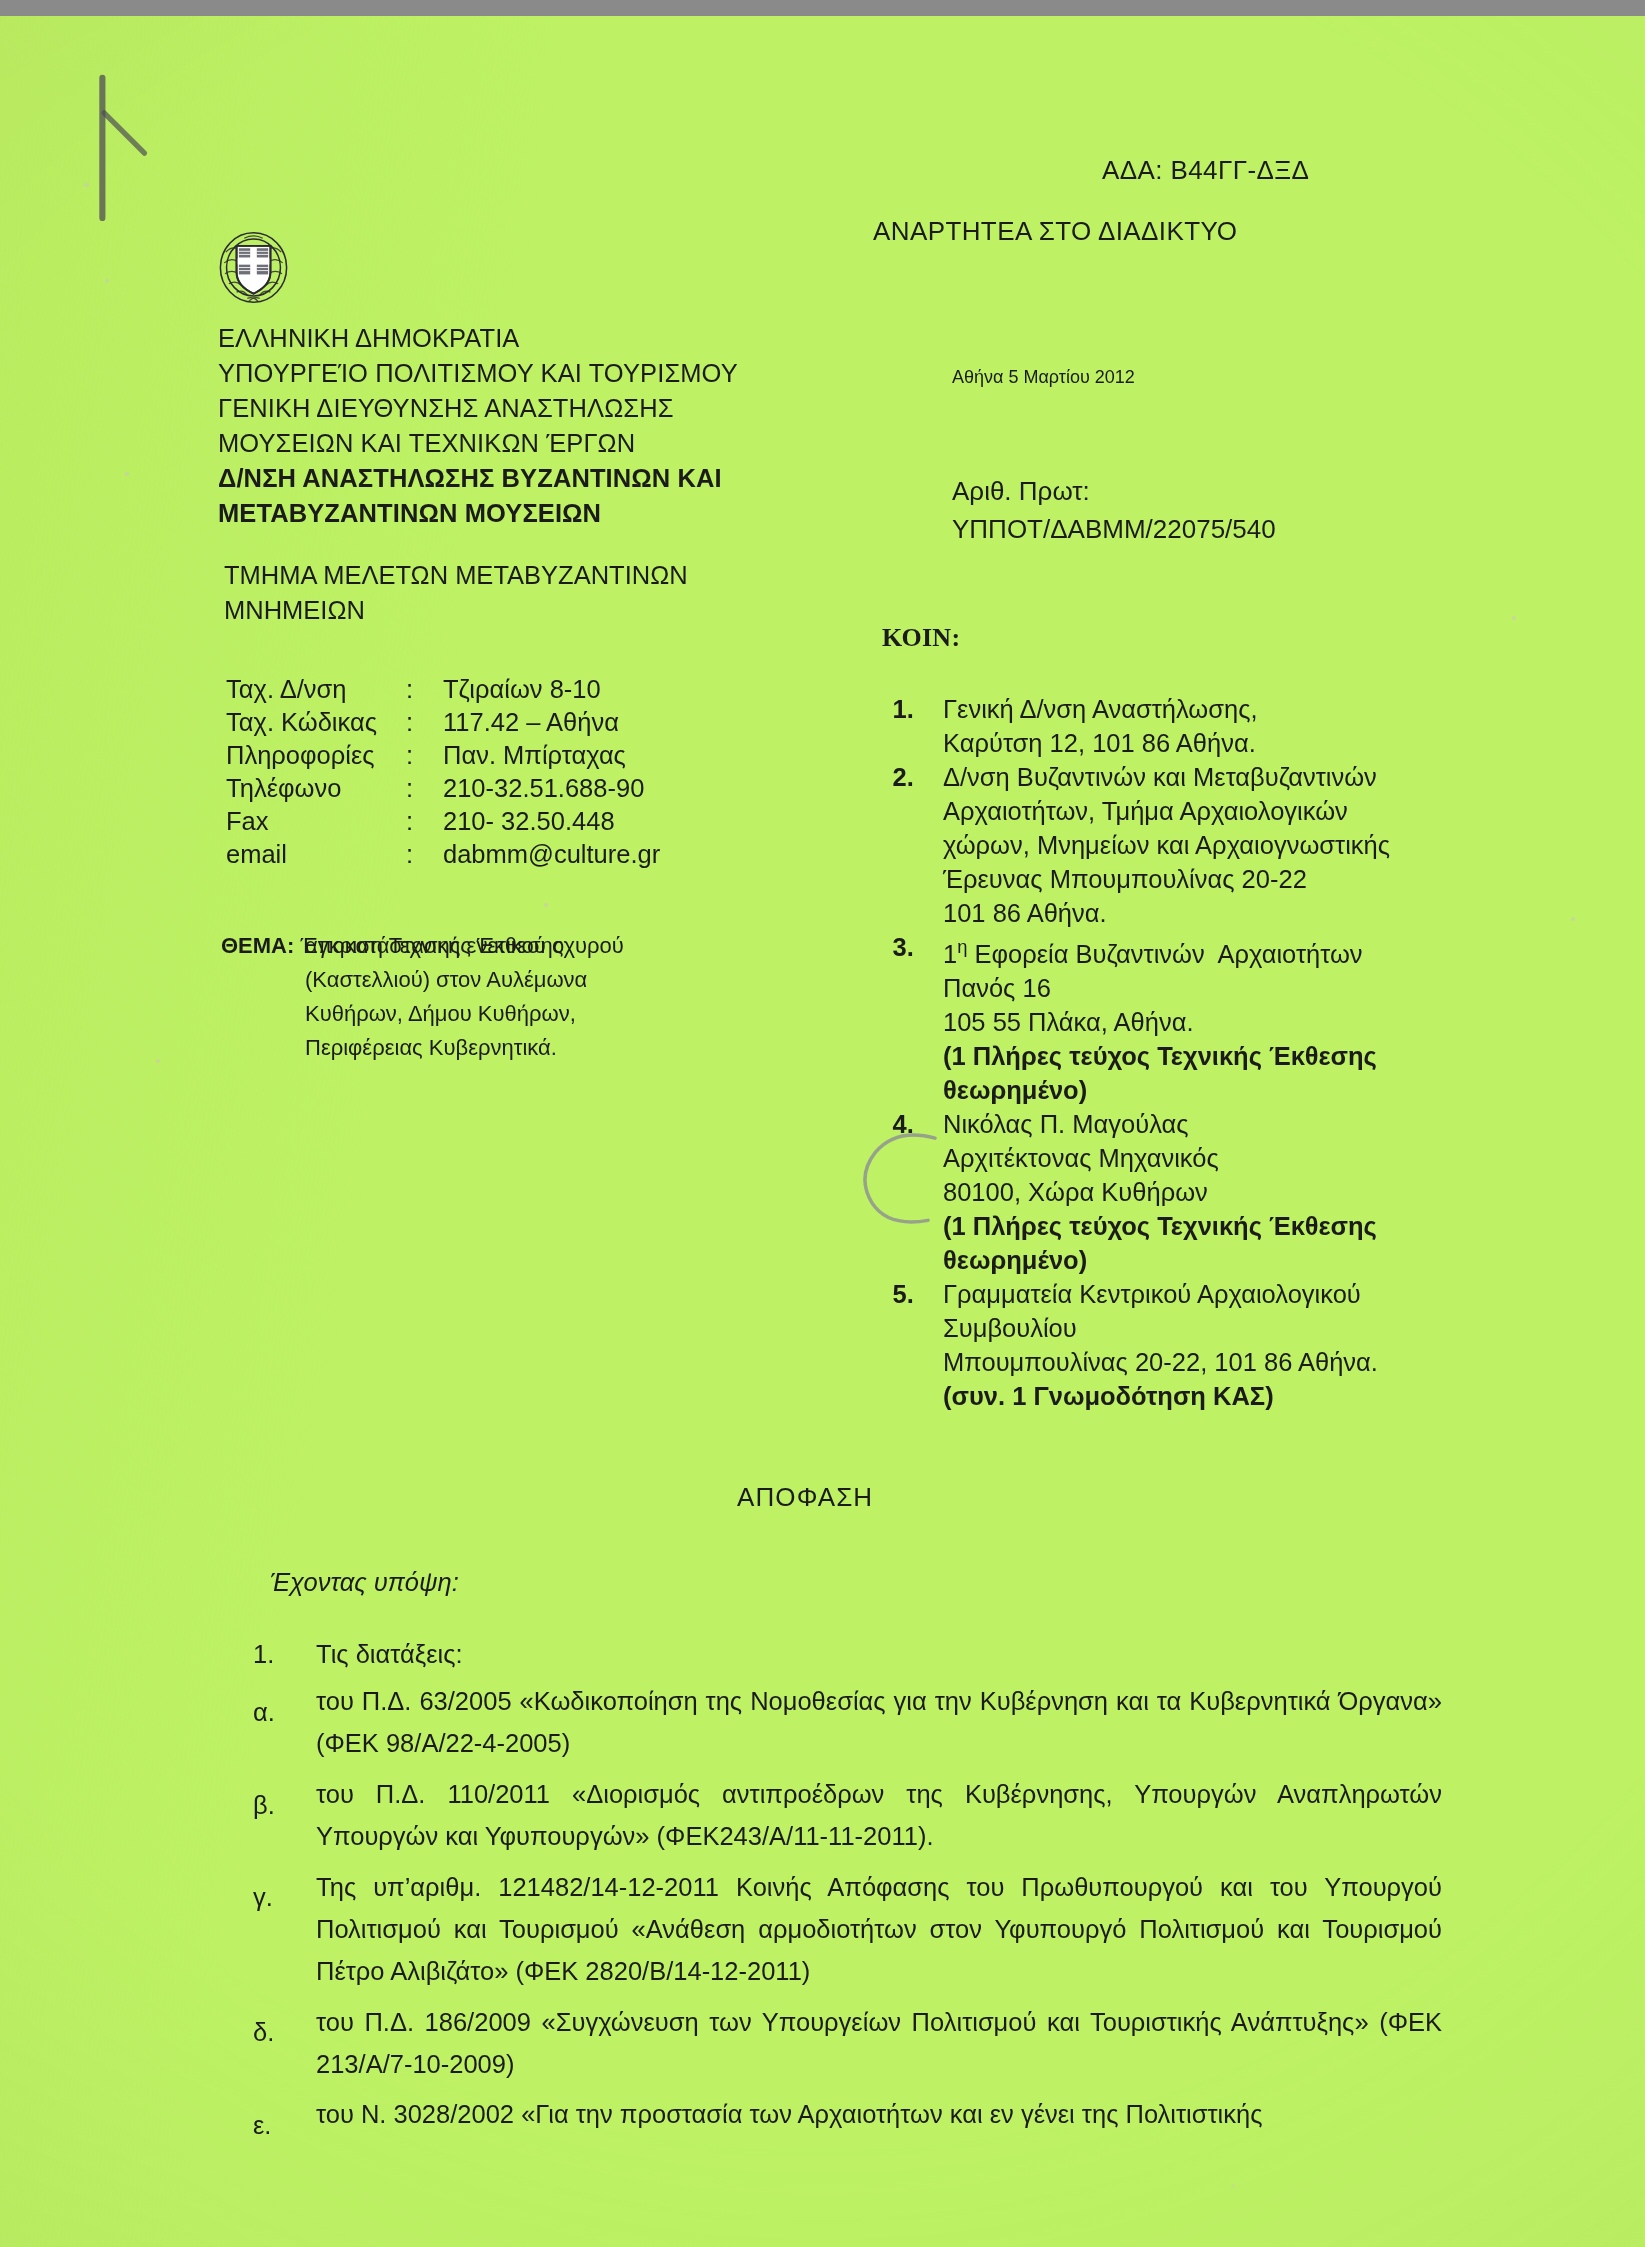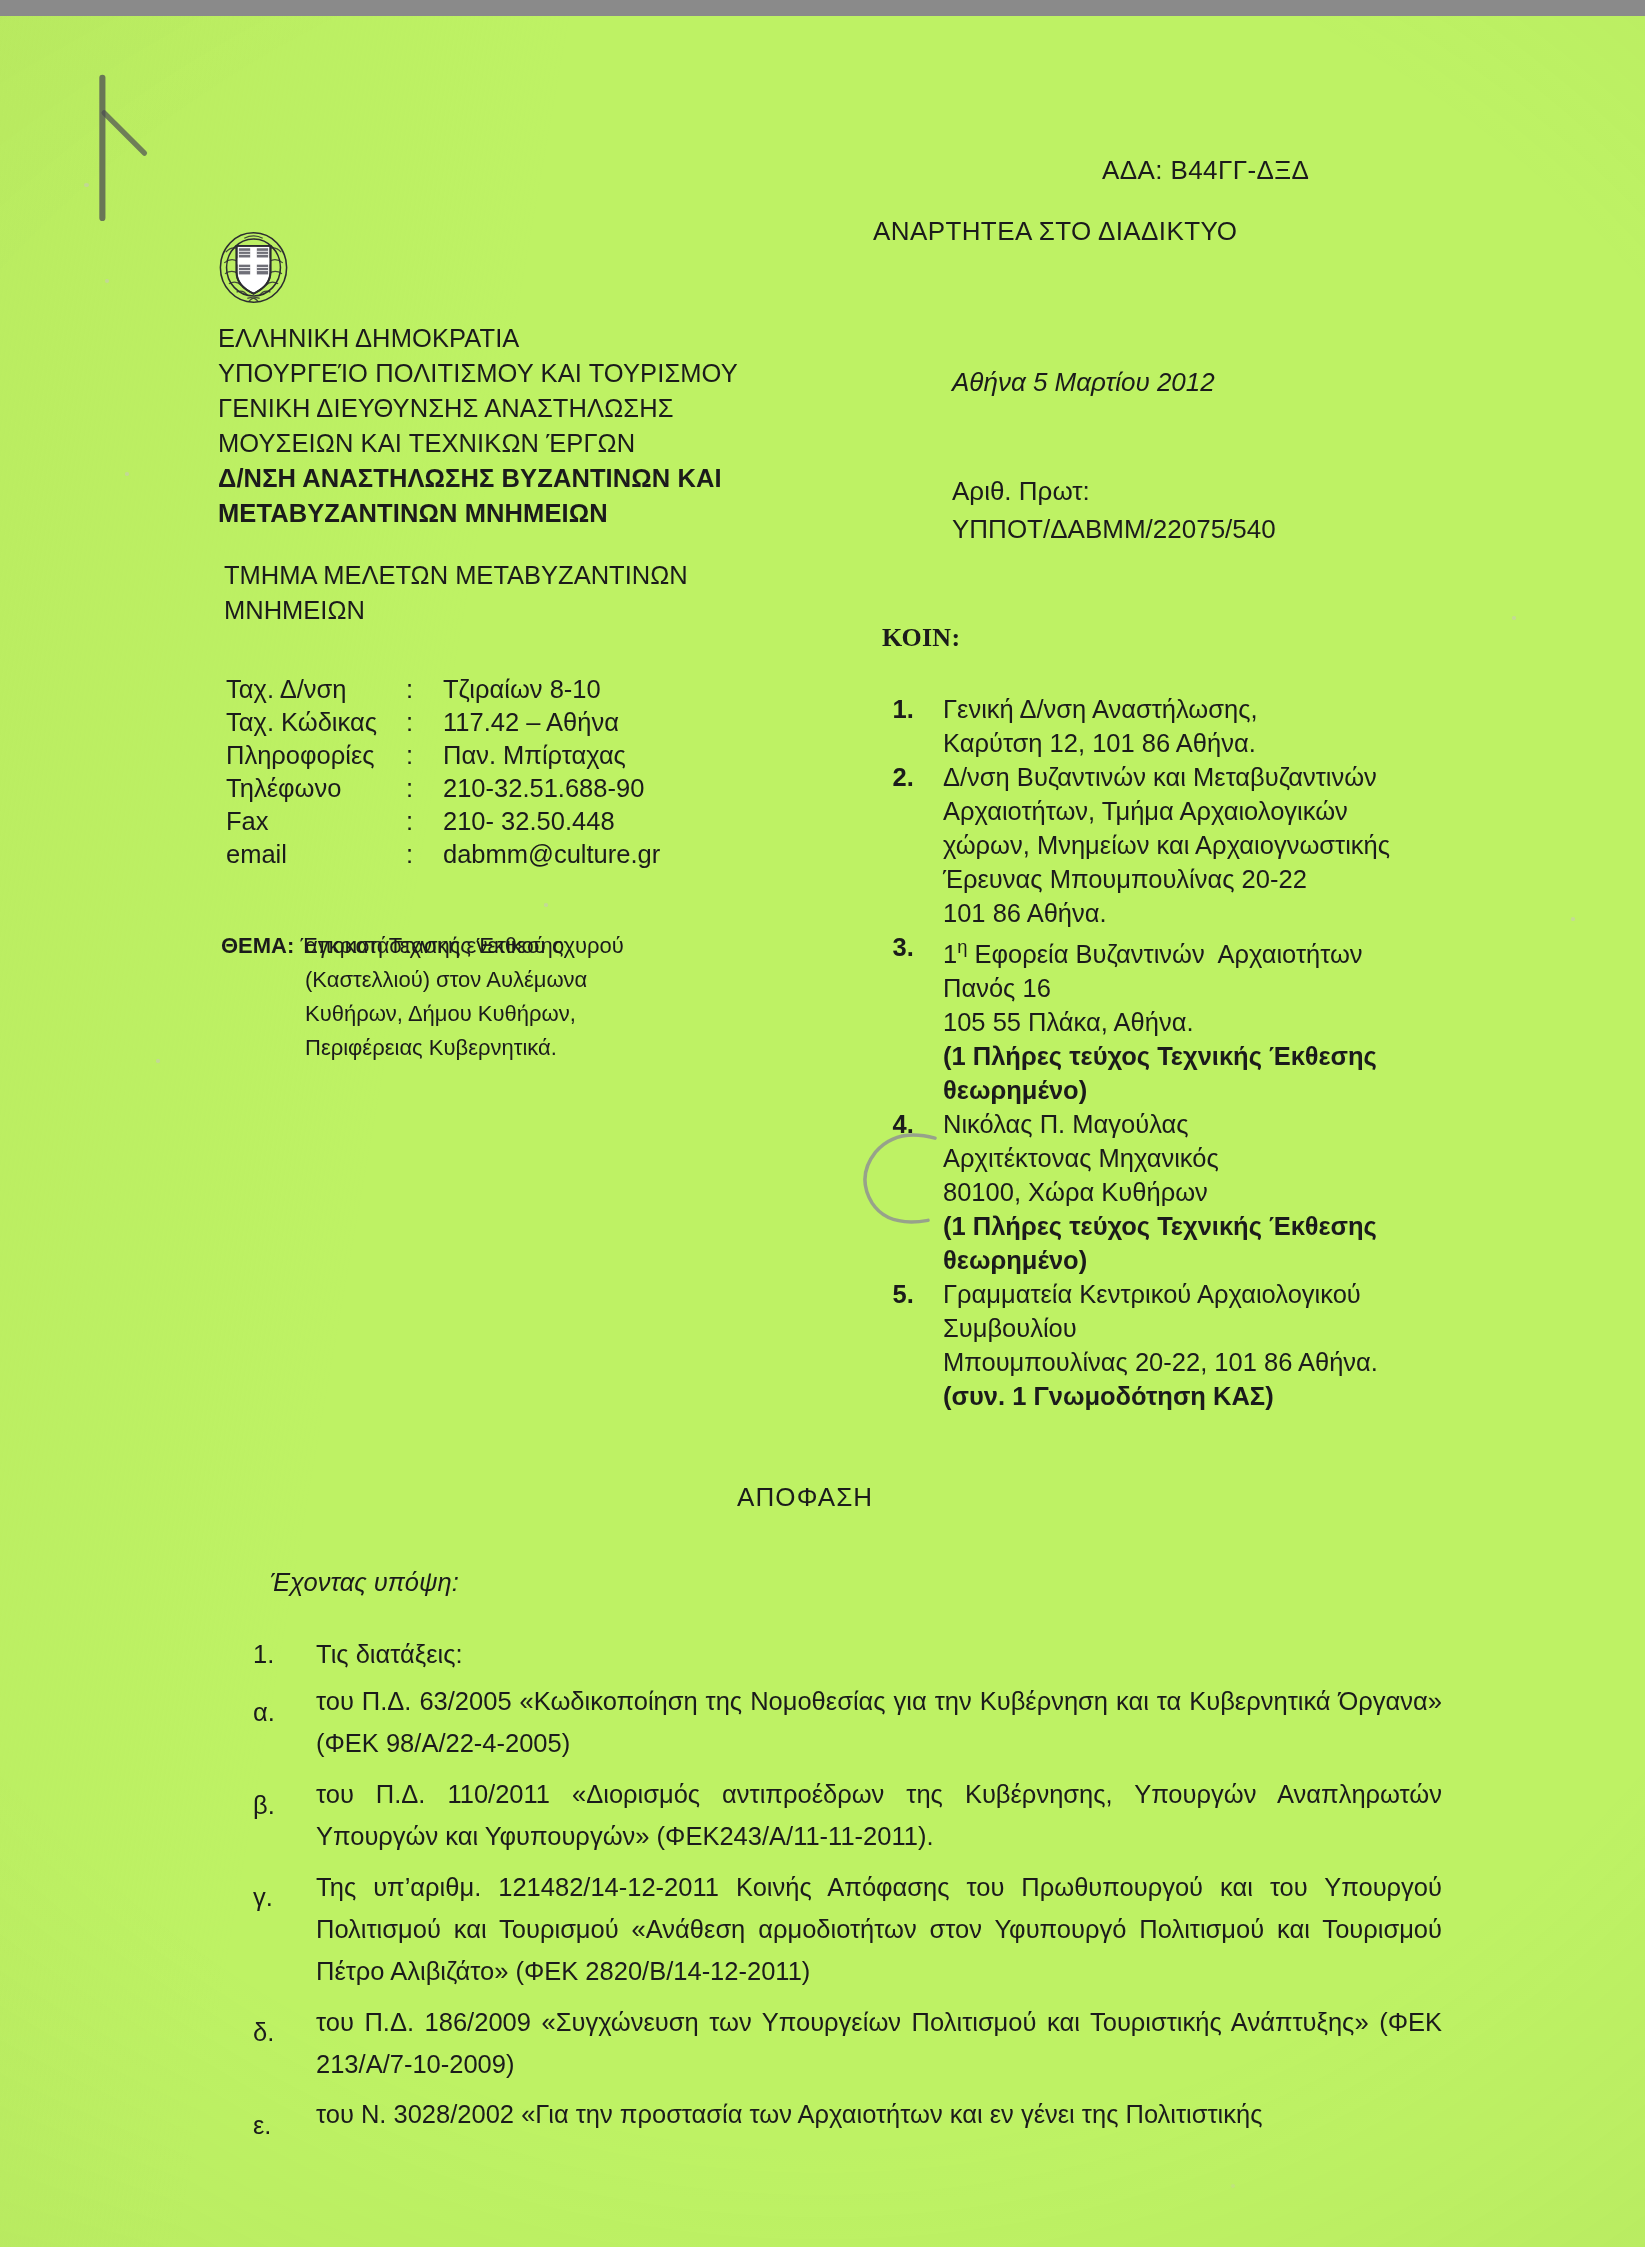"Αθήνα 5 Μαρτίου 2012" .date-line { font-size: 26px -> 18px; font-style: italic -> none }
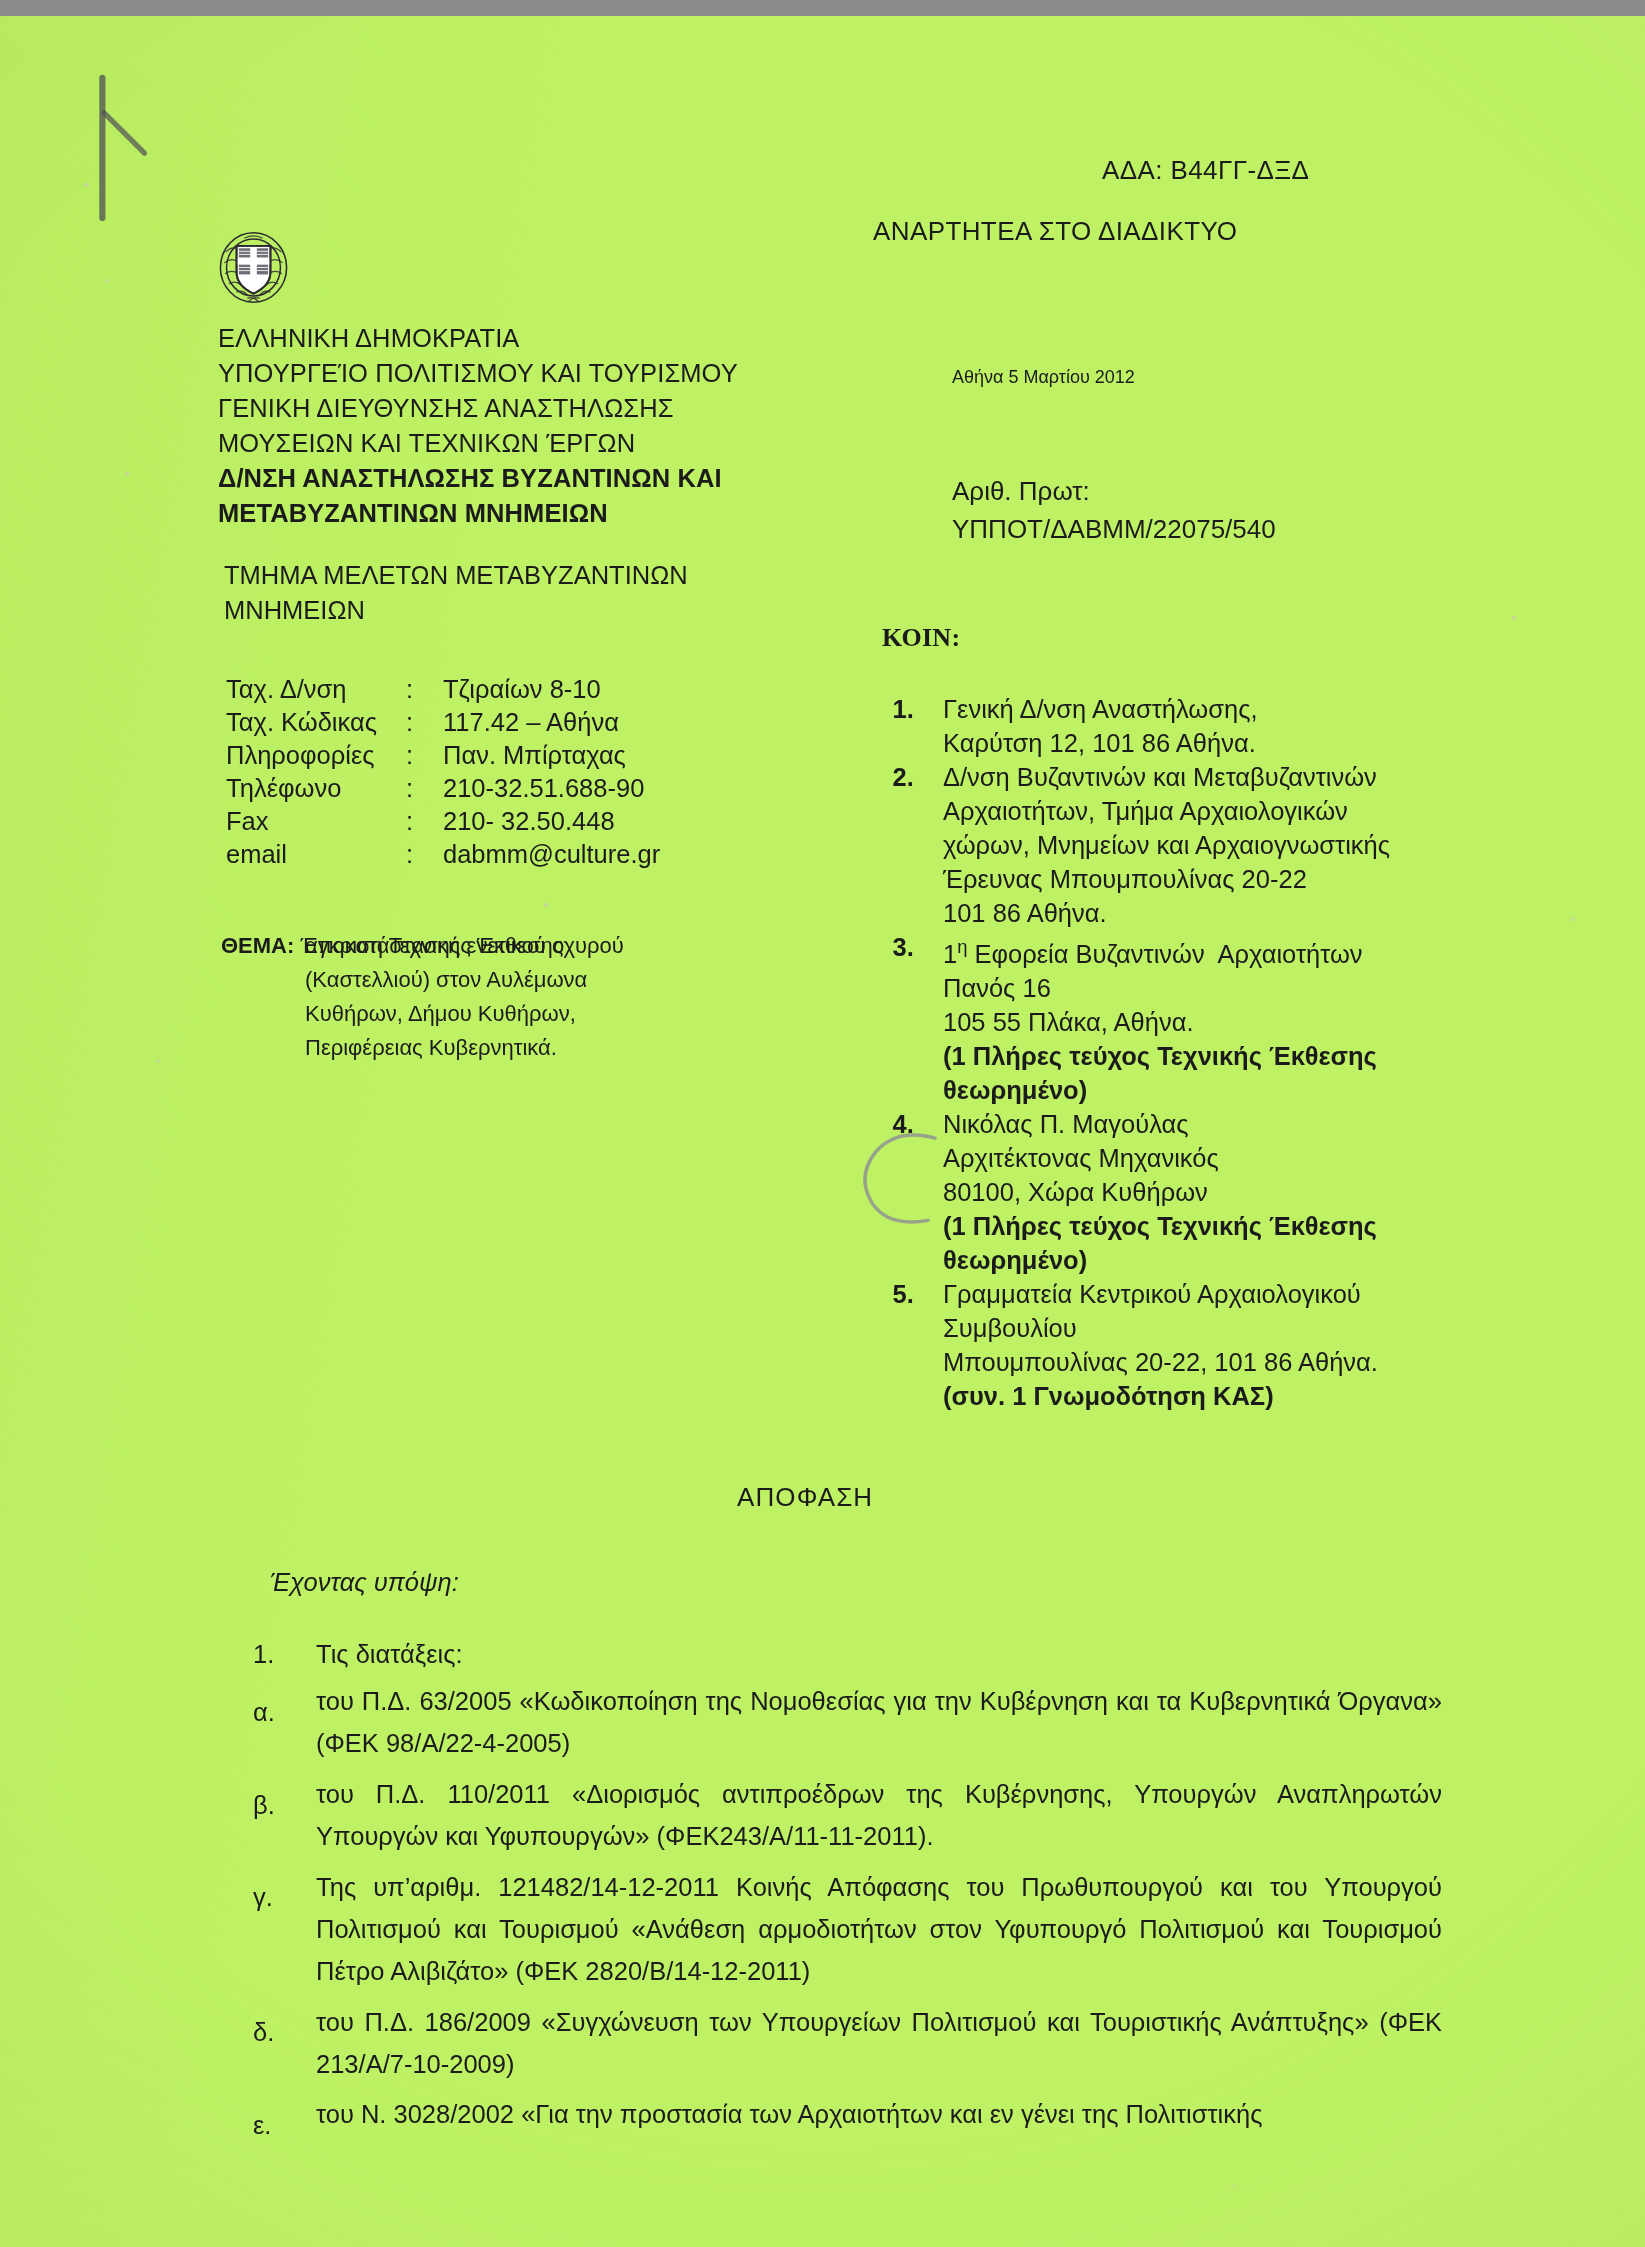"ΜΕΤΑΒΥΖΑΝΤΙΝΩΝ ΜΝΗΜΕΙΩΝ" div.b { text: ΜΝΗΜΕΙΩΝ -> ΜΟΥΣΕΙΩΝ }
